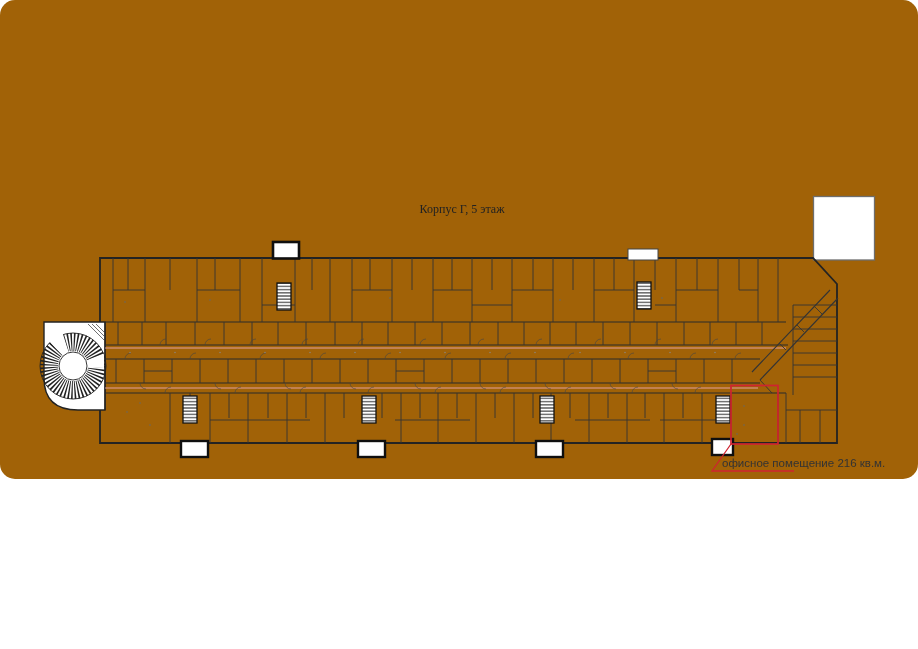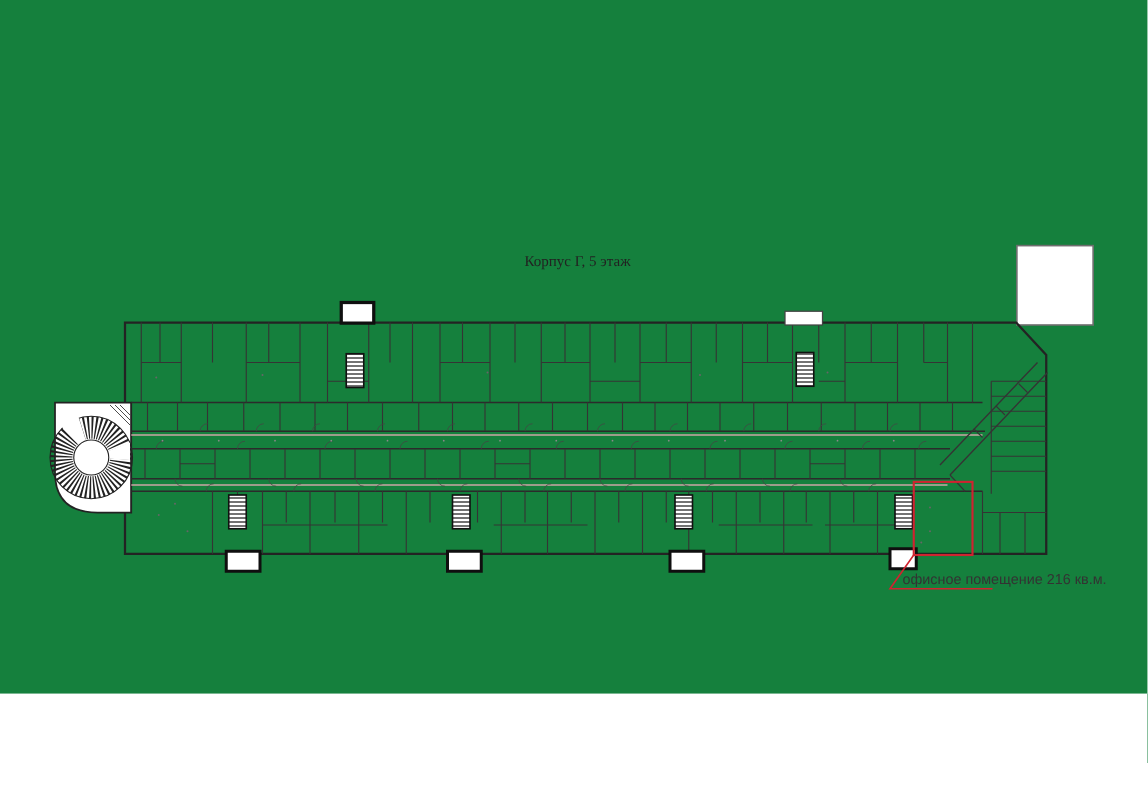"Корпус Г, 5 этаж" .page { background: #15803d -> #a16207; border-radius: none -> 15px; height: 555px -> 479px }
